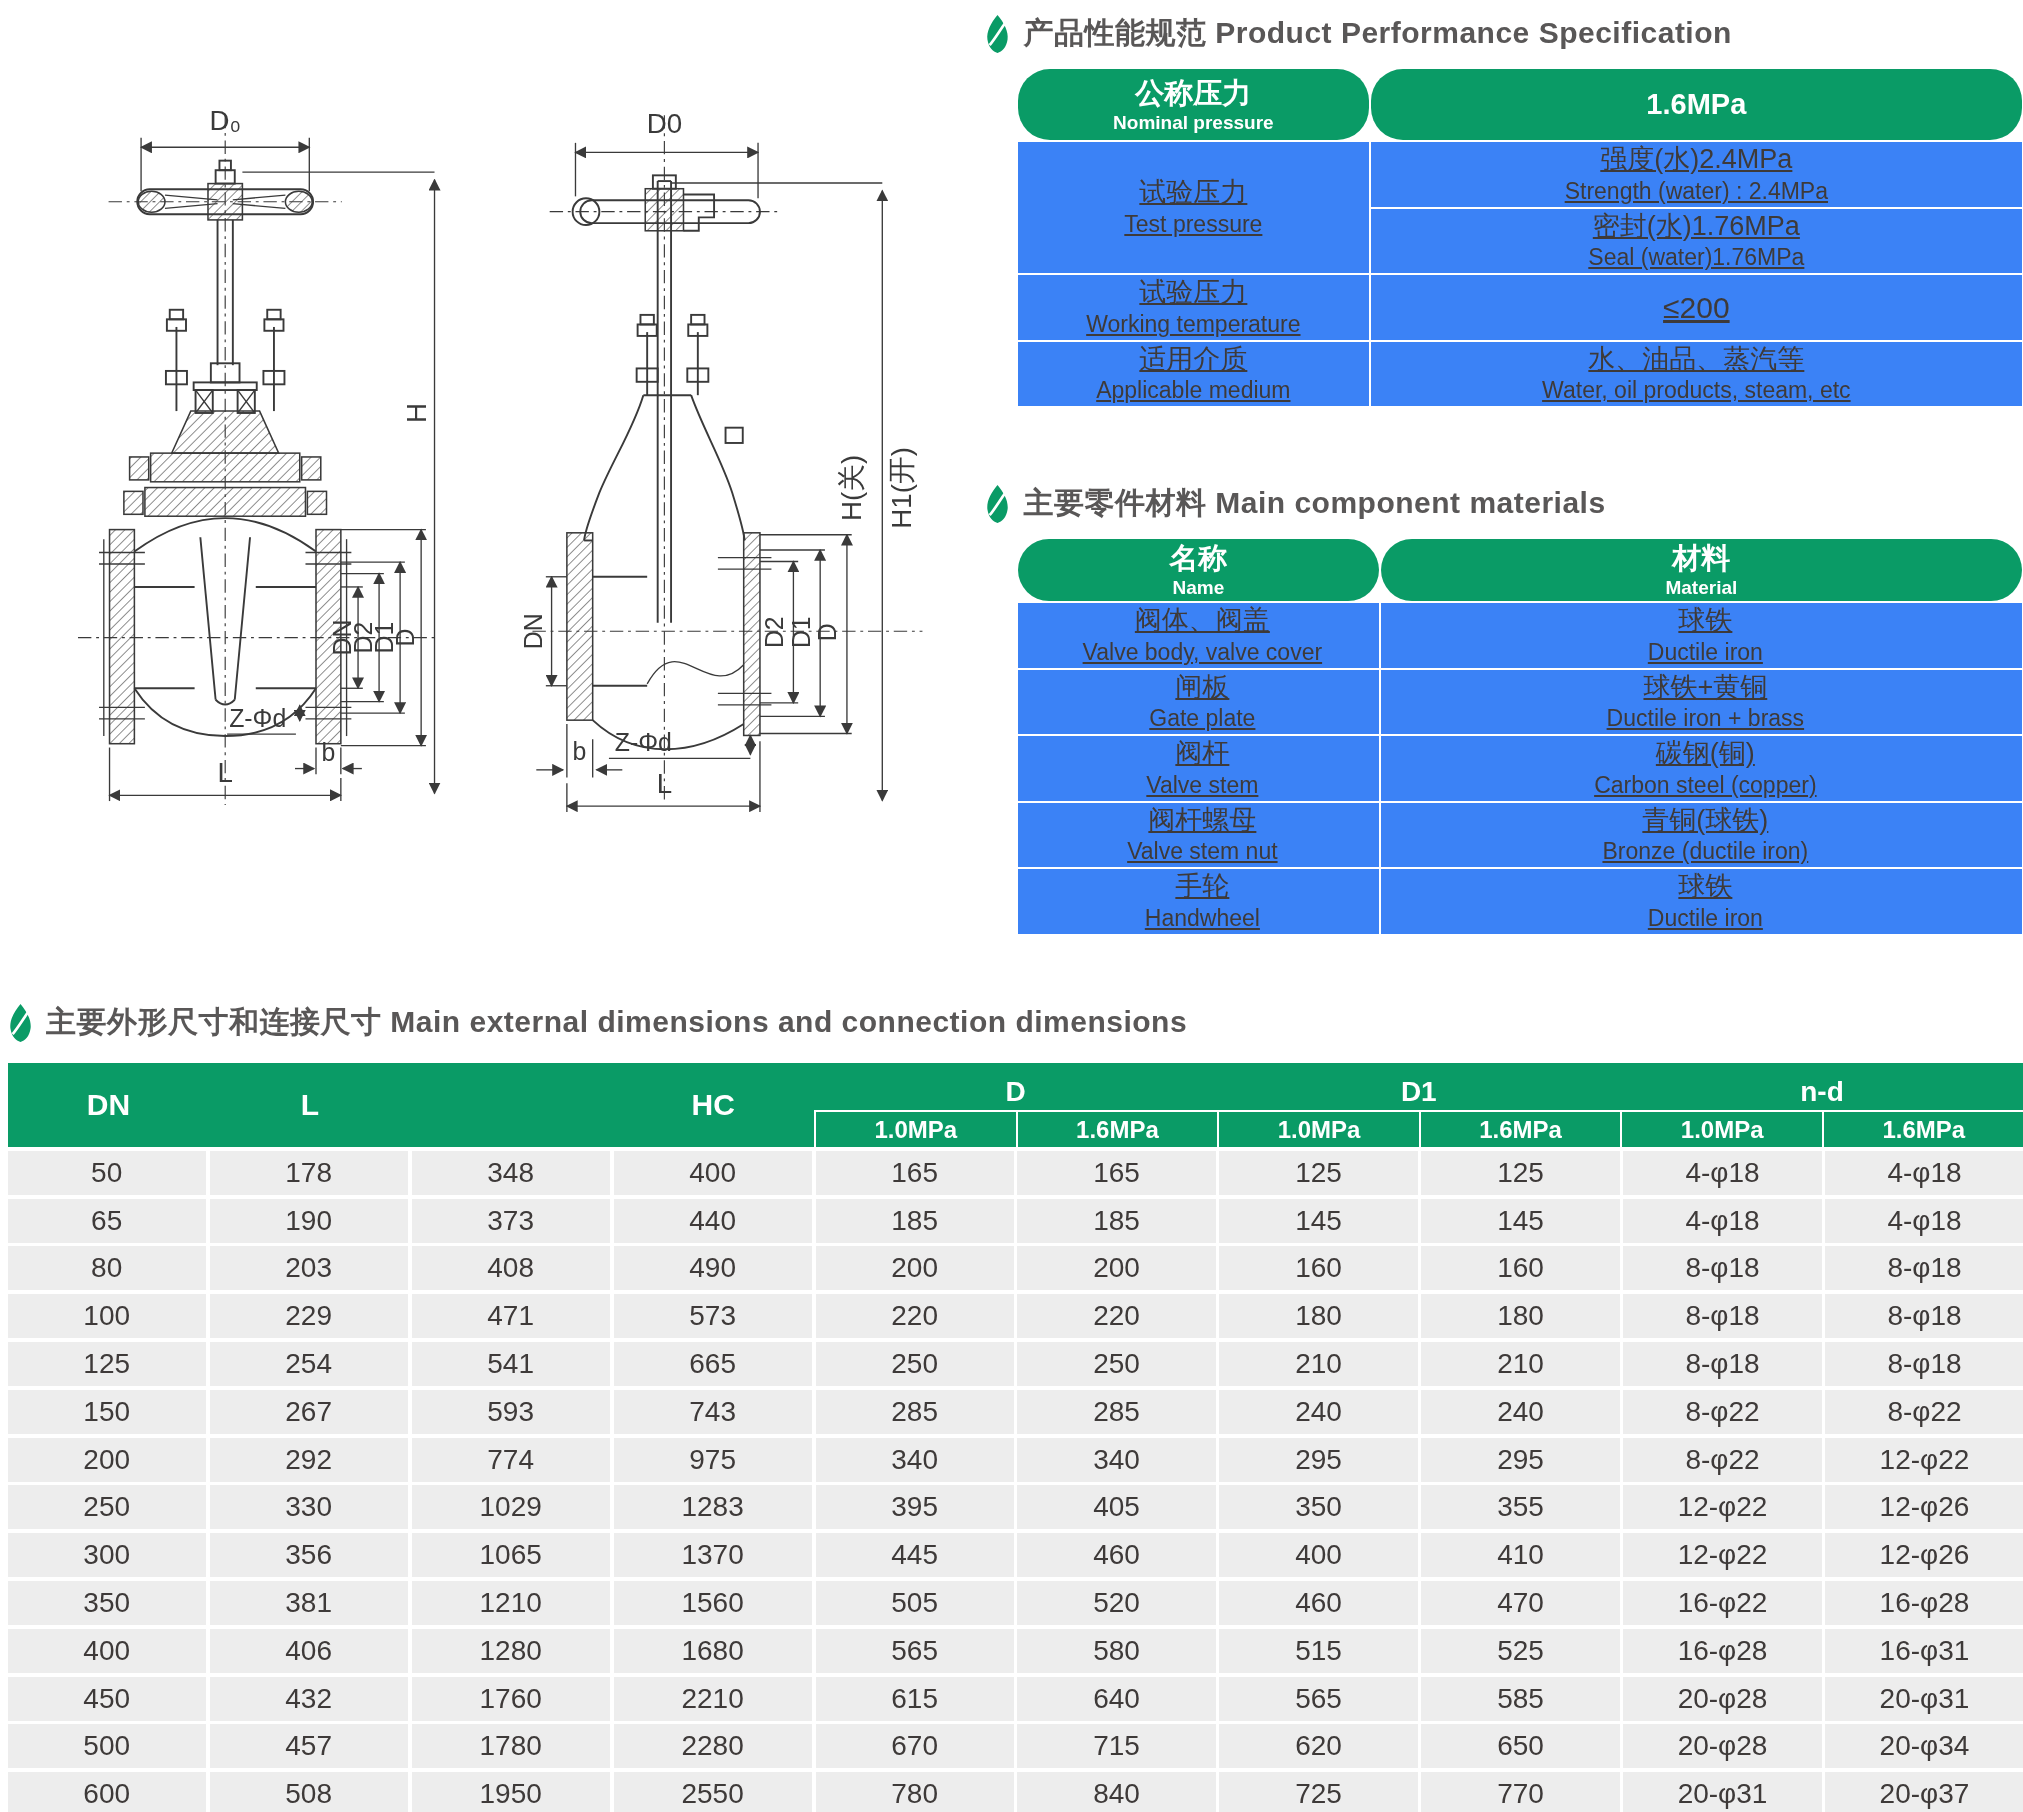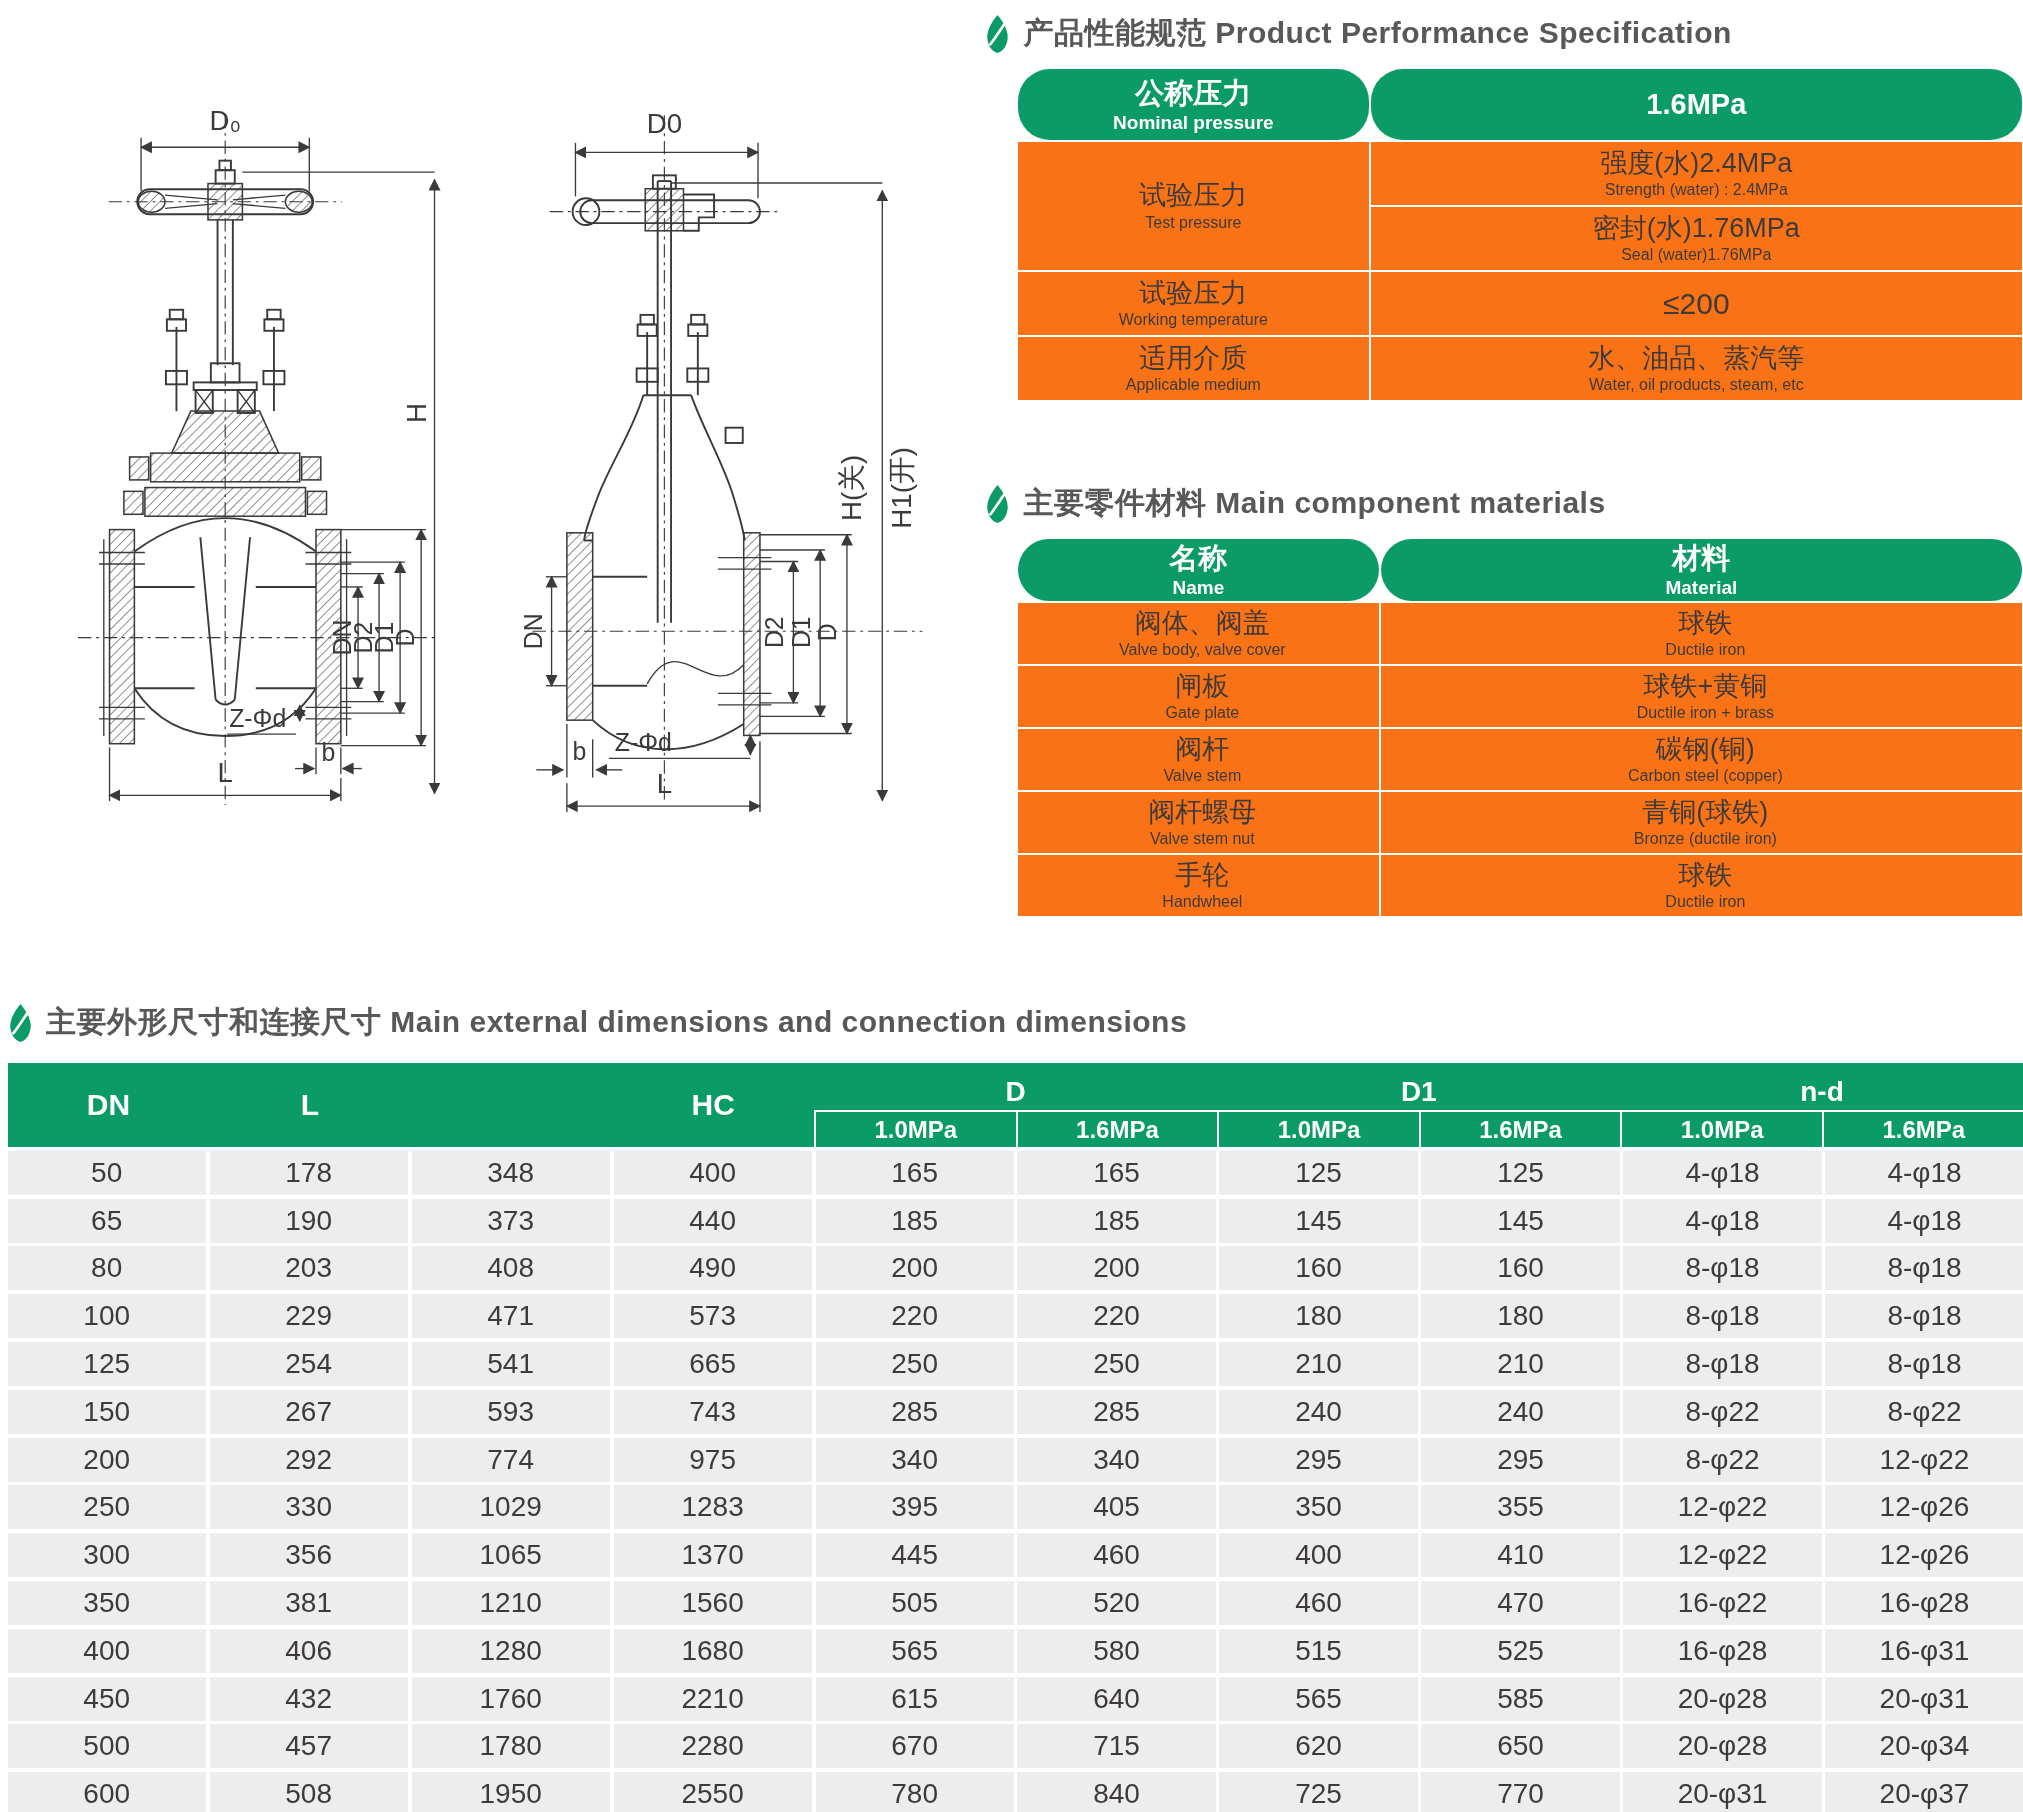"强度(水)2.4MPa" table.spec td { background: #f97316 -> #3b82f6; text-decoration: none -> underline }
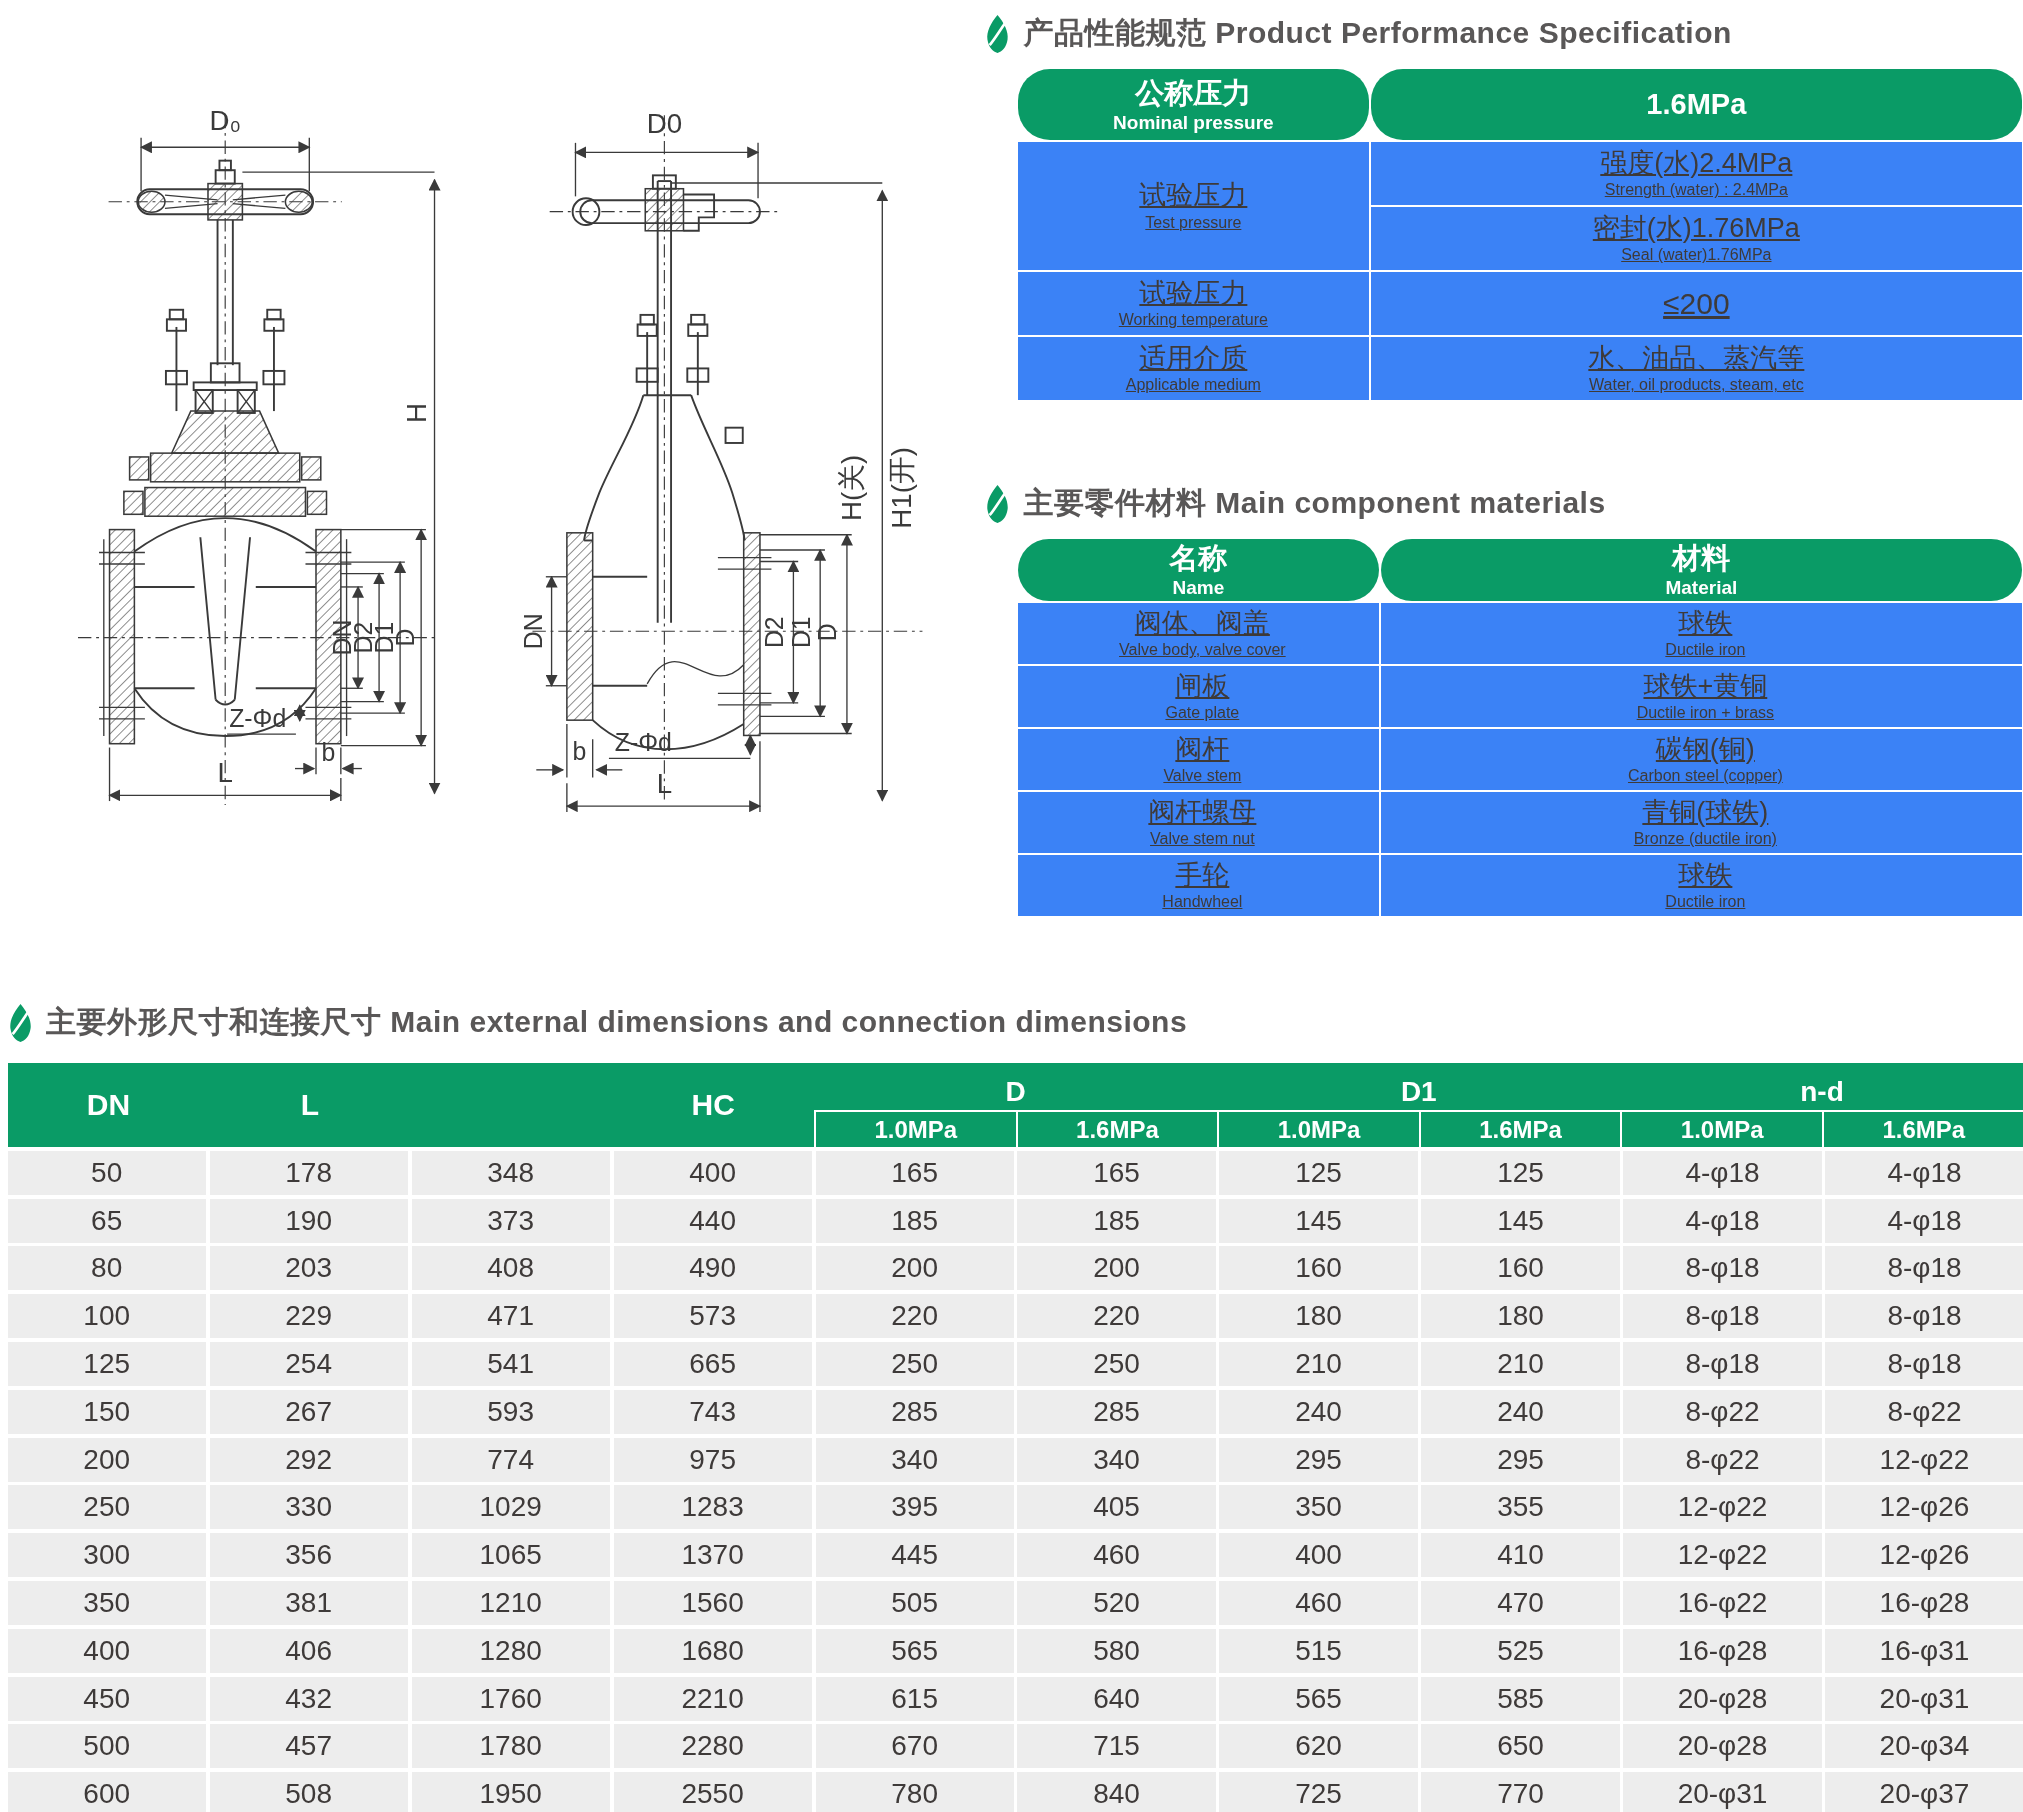"Strength (water) : 2.4MPa" table.spec .en { font-size: 16px -> 23px }
